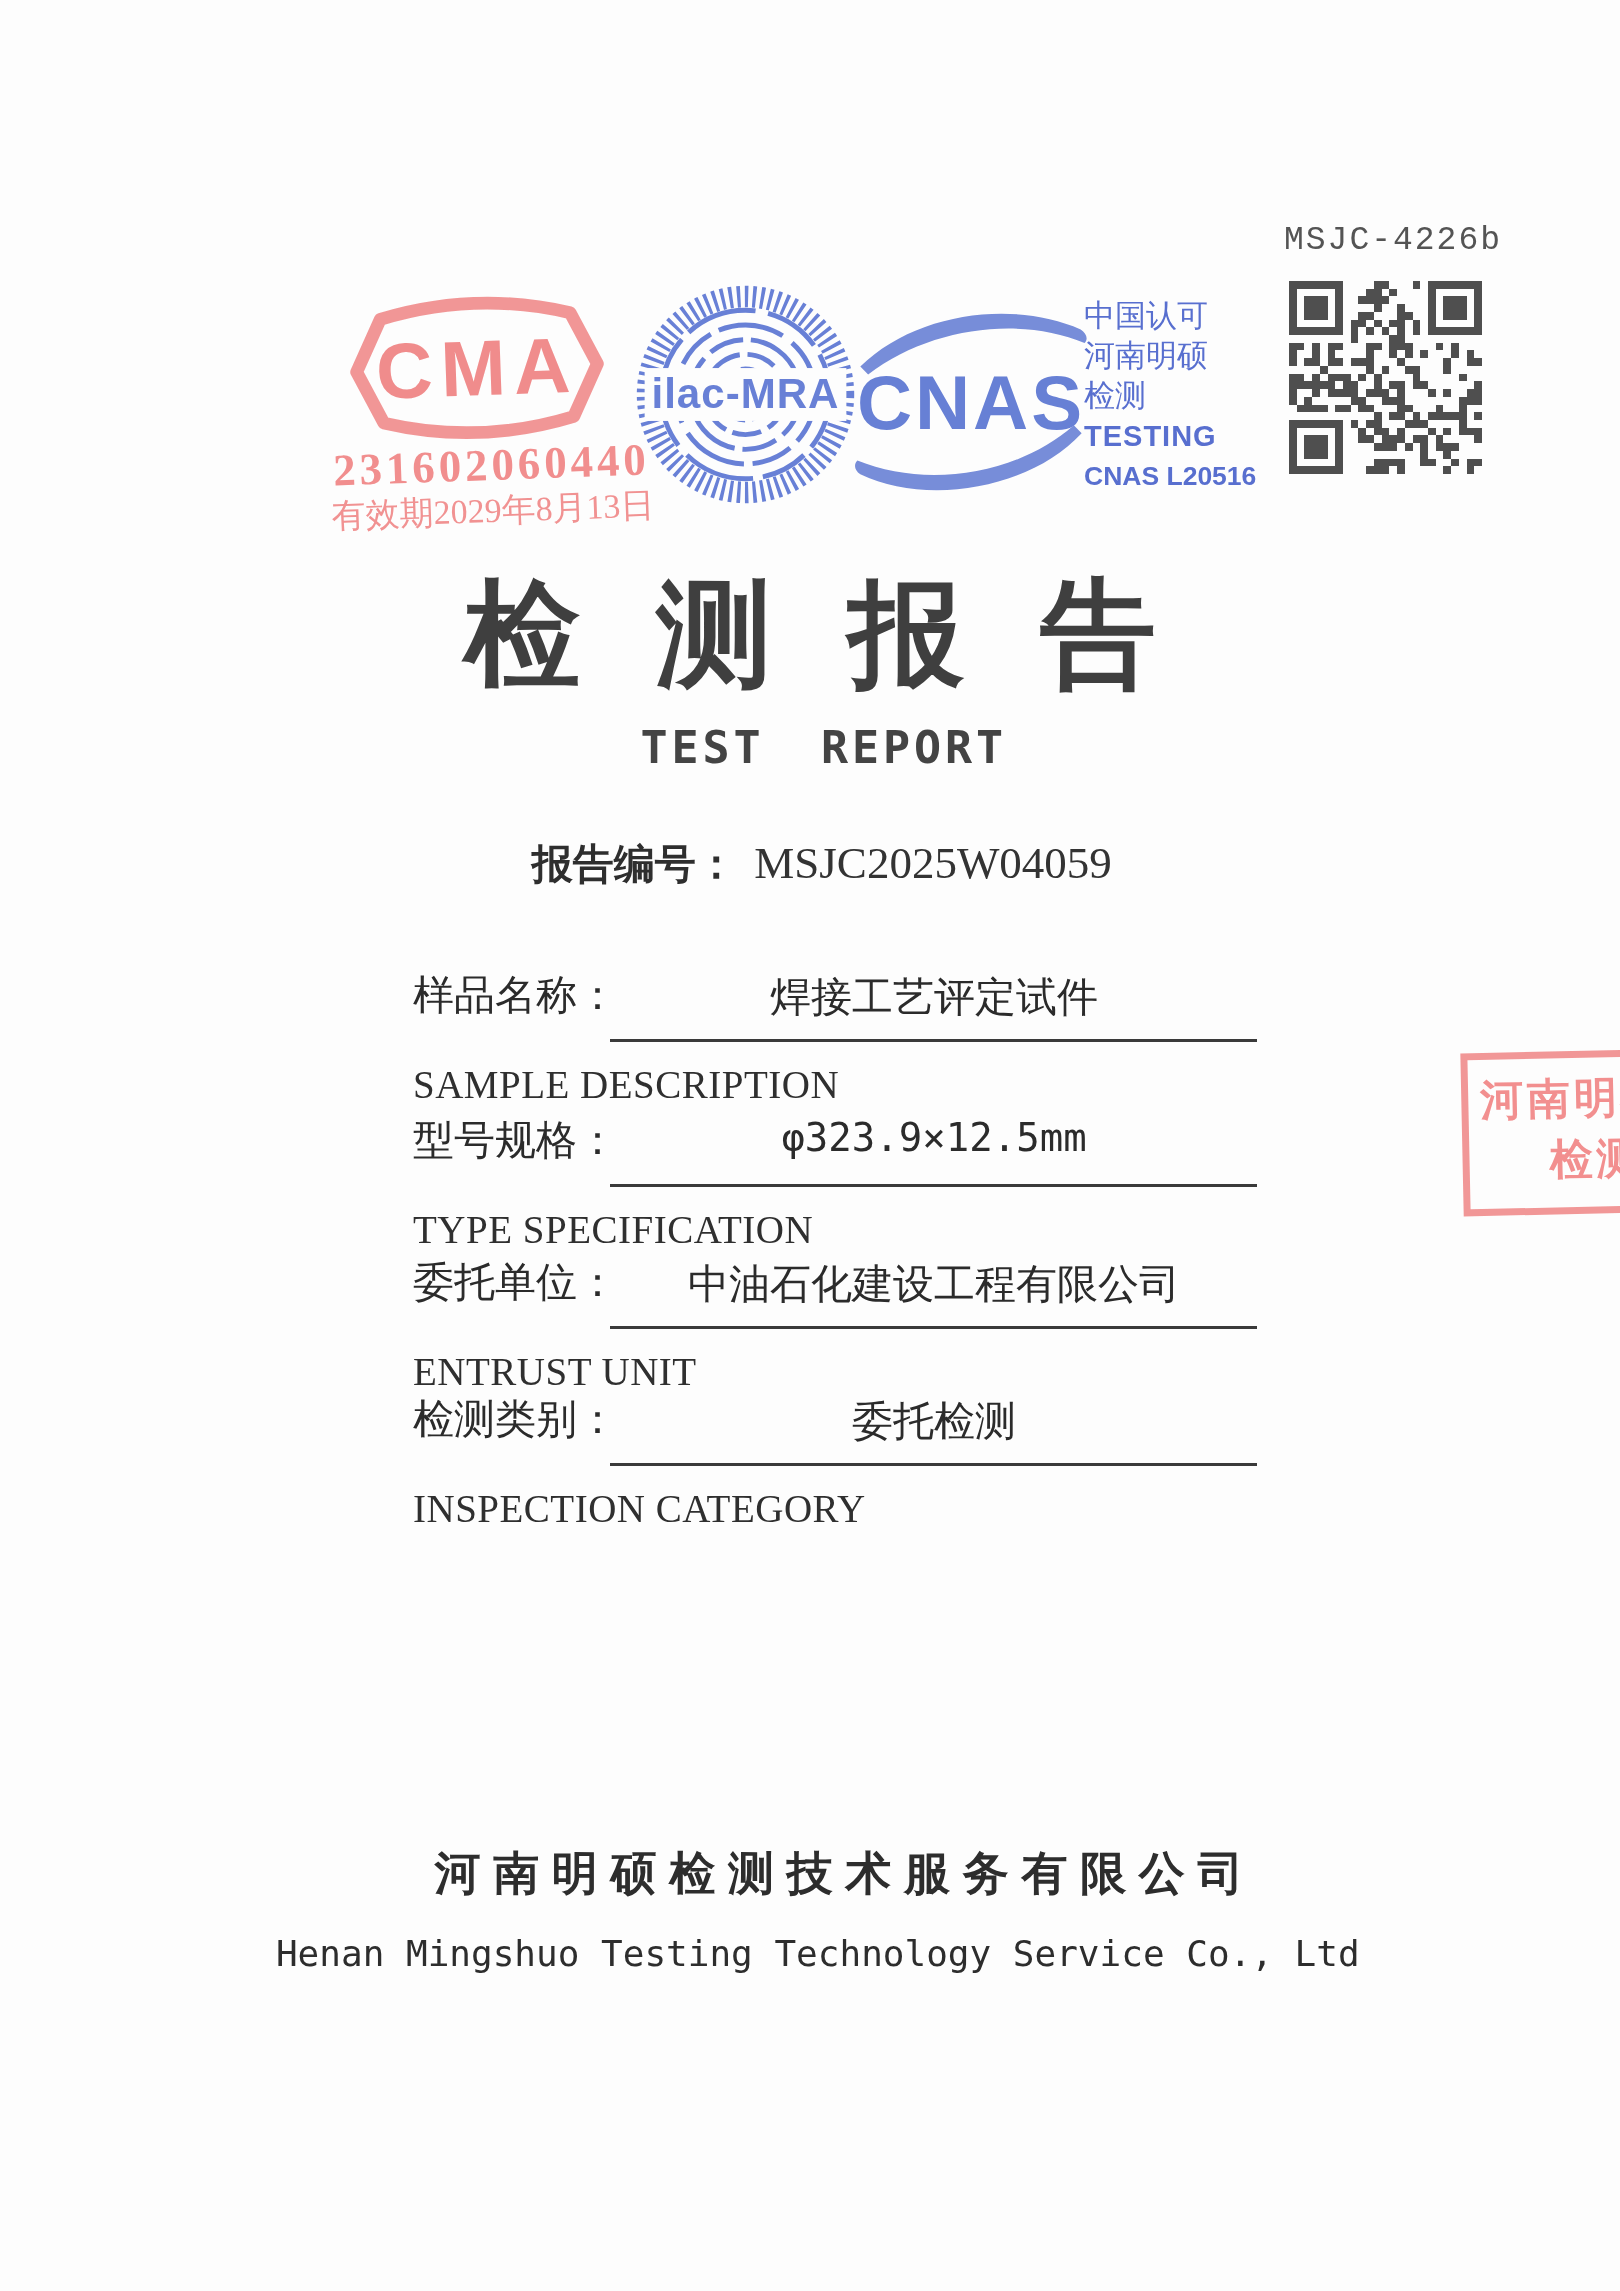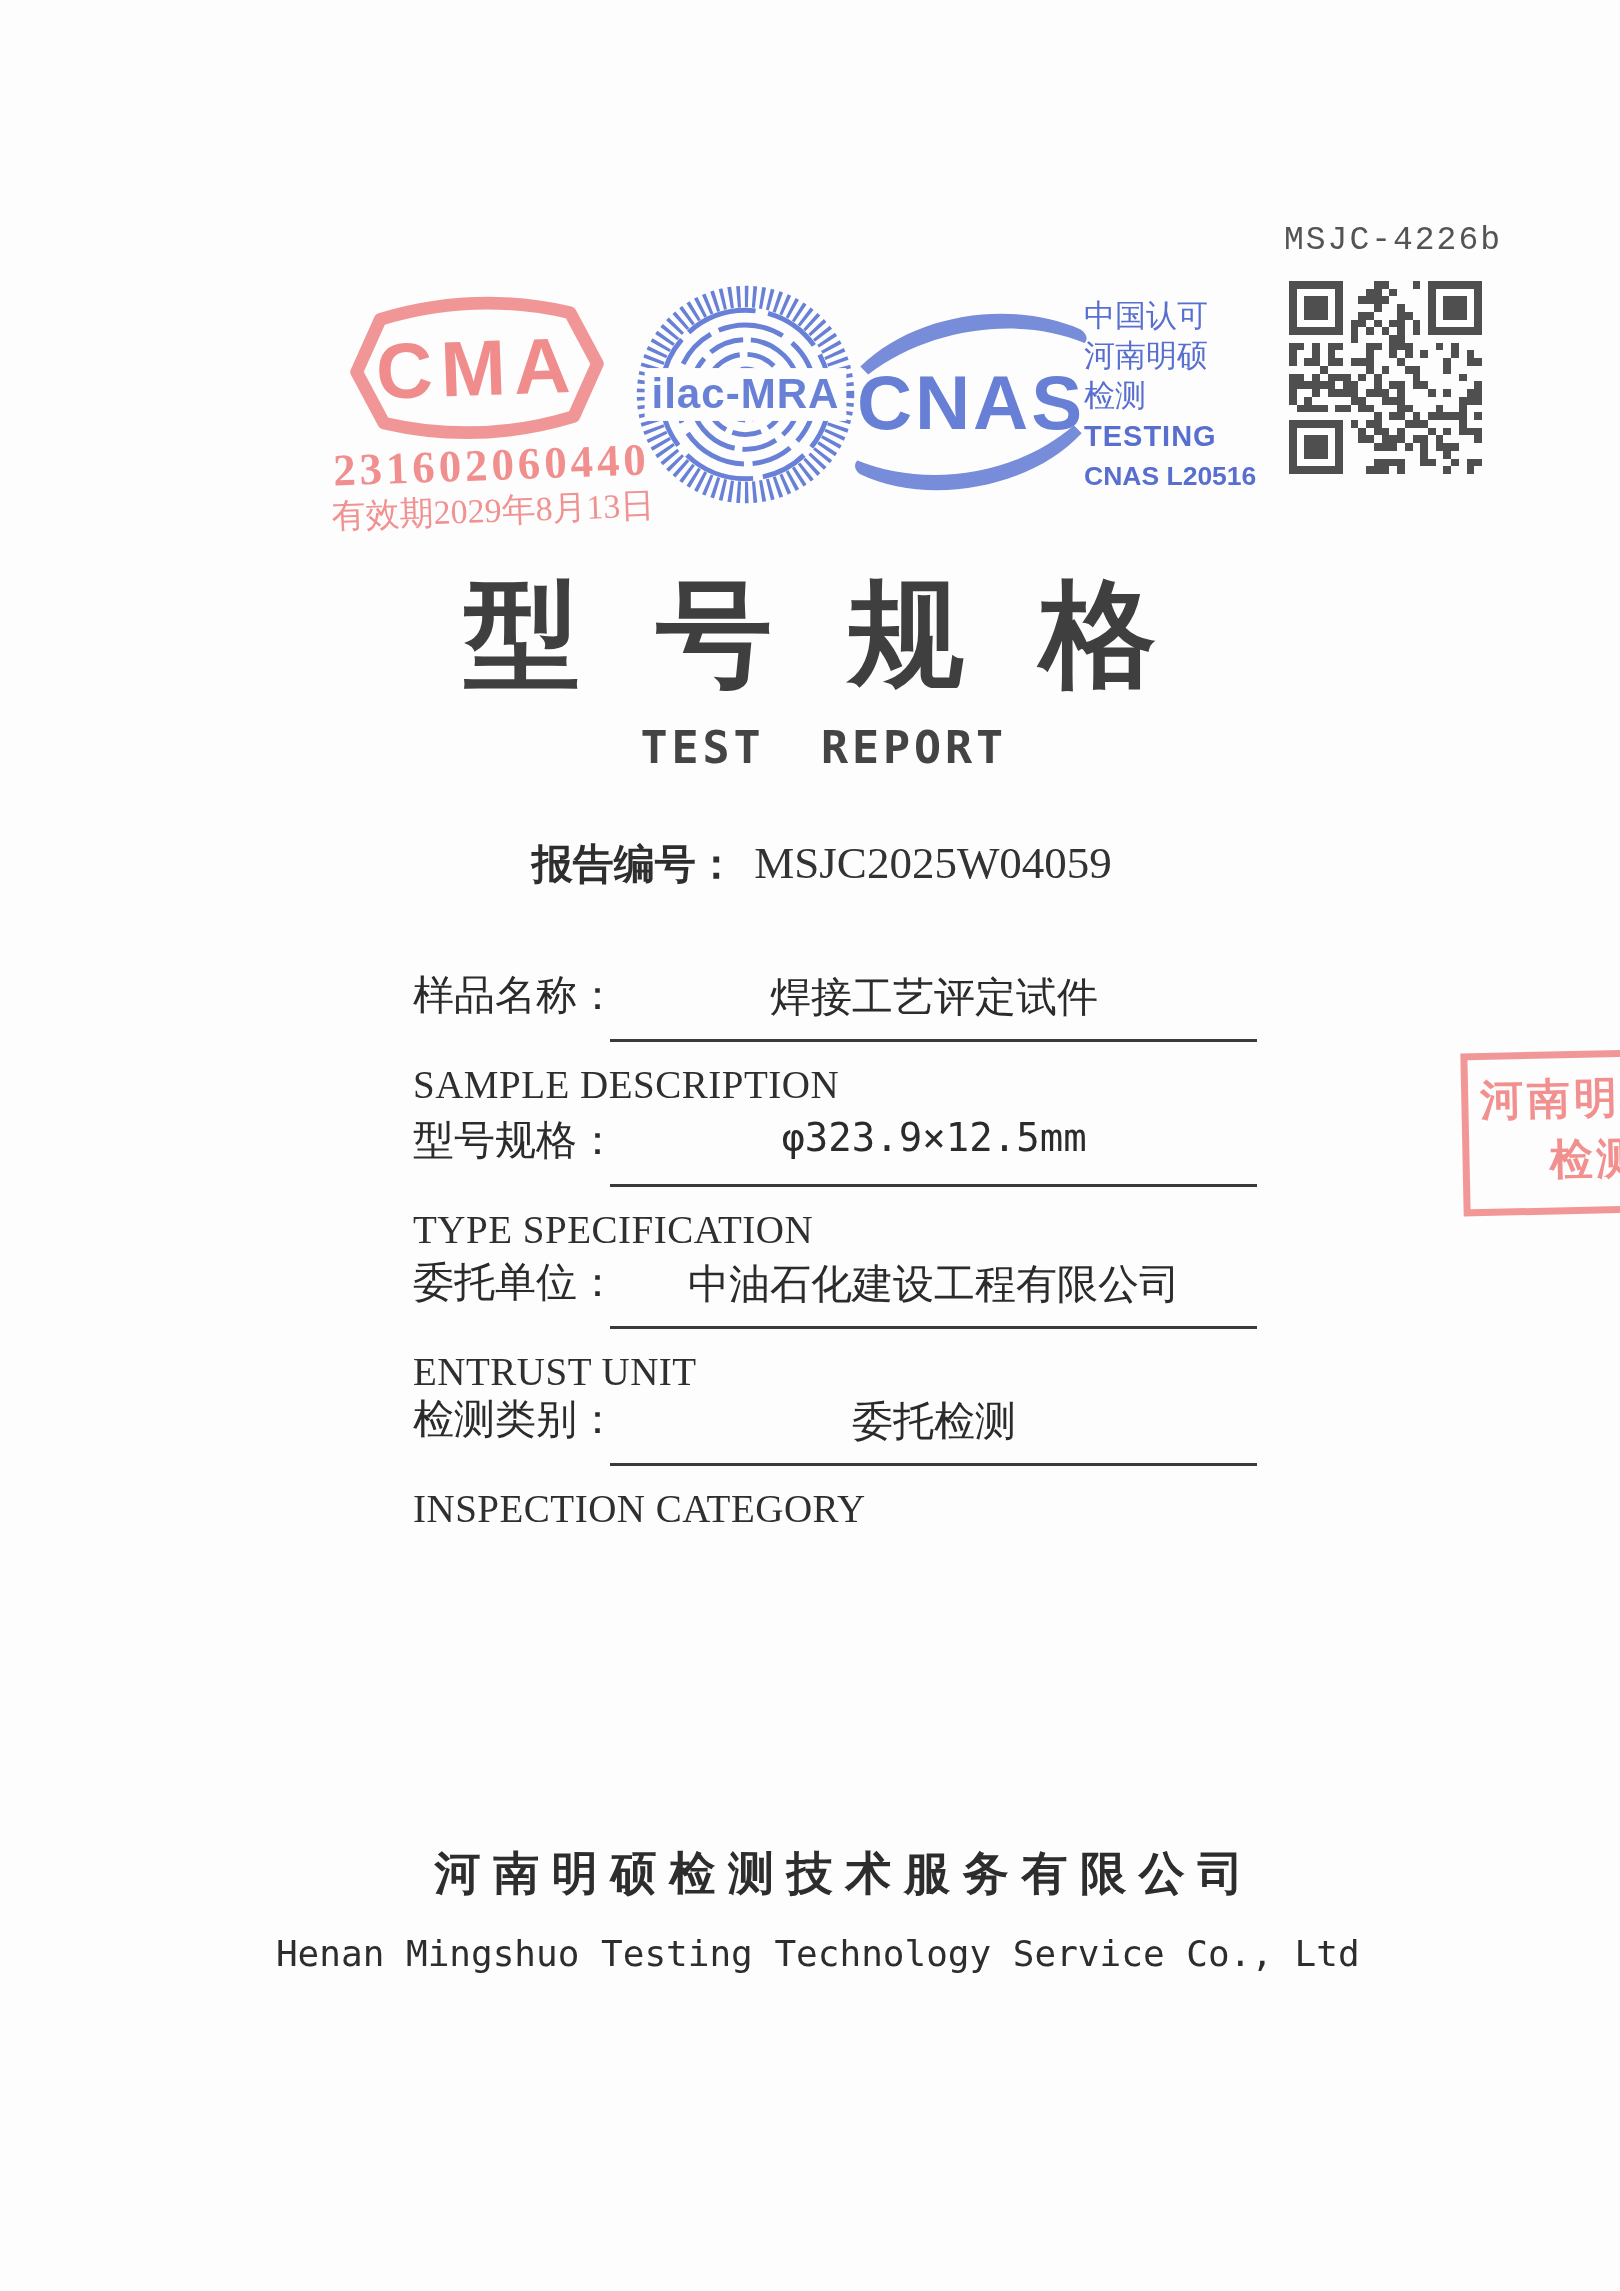"型号规格" h1.abs { text: 型号规格 -> 检测报告 }
